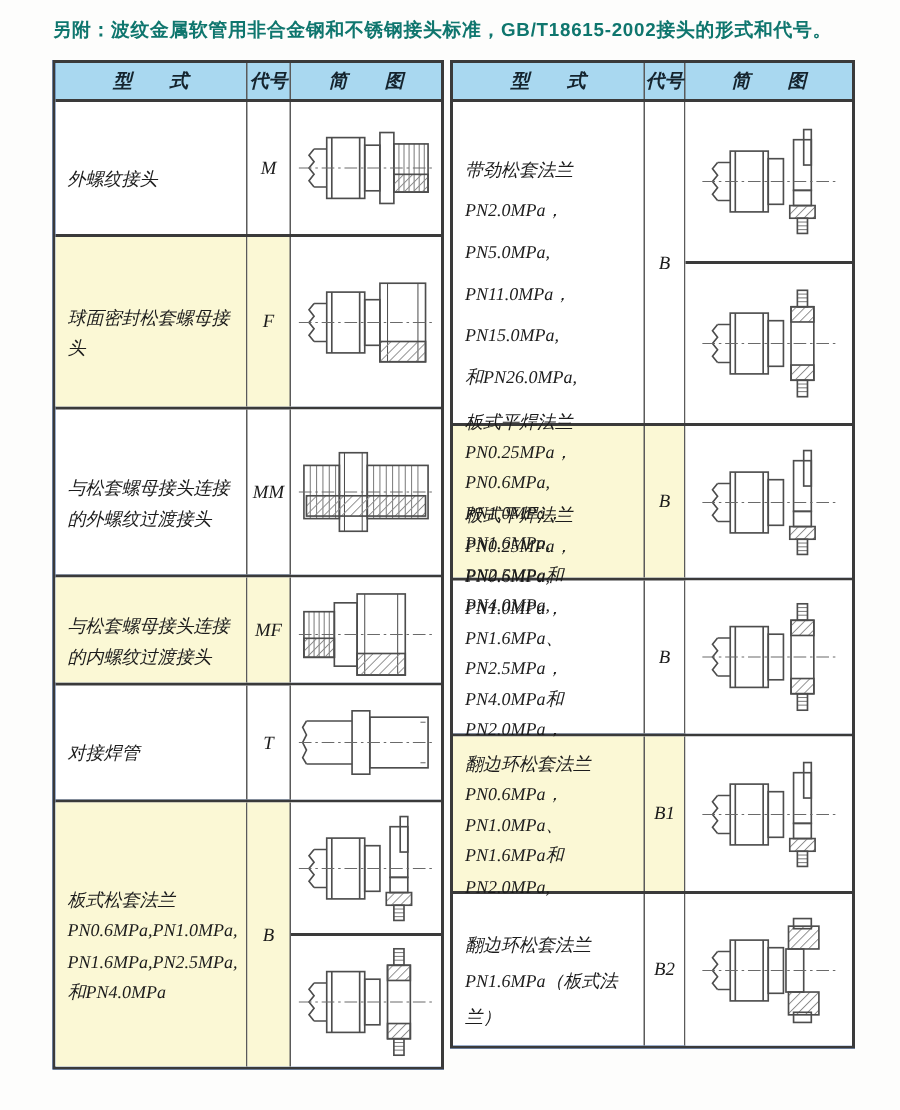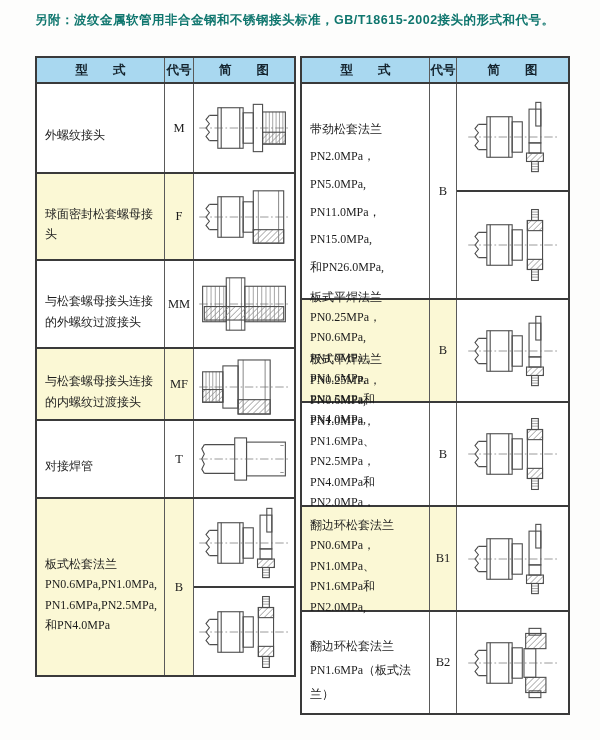"型 式" .tbl { font-style: none -> italic; top: 56px -> 40px }
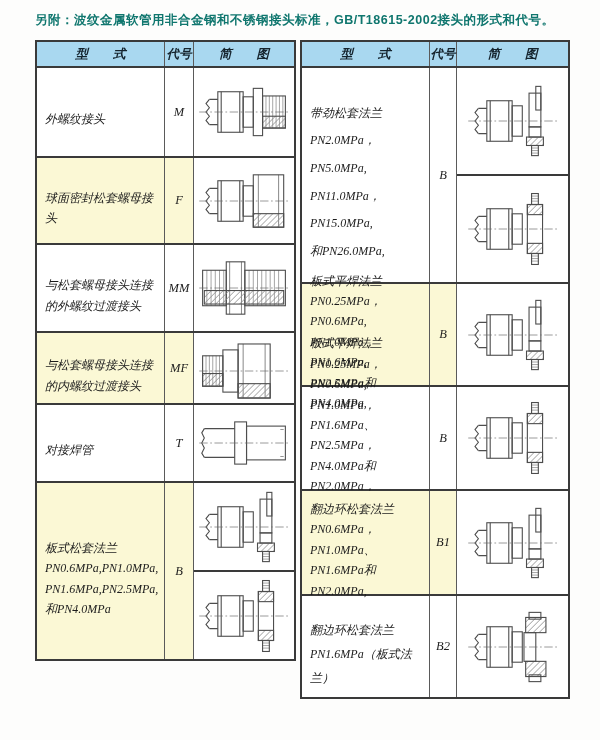"球面密封松套螺母接头" .lt-r2 { height: 87px -> 115px }
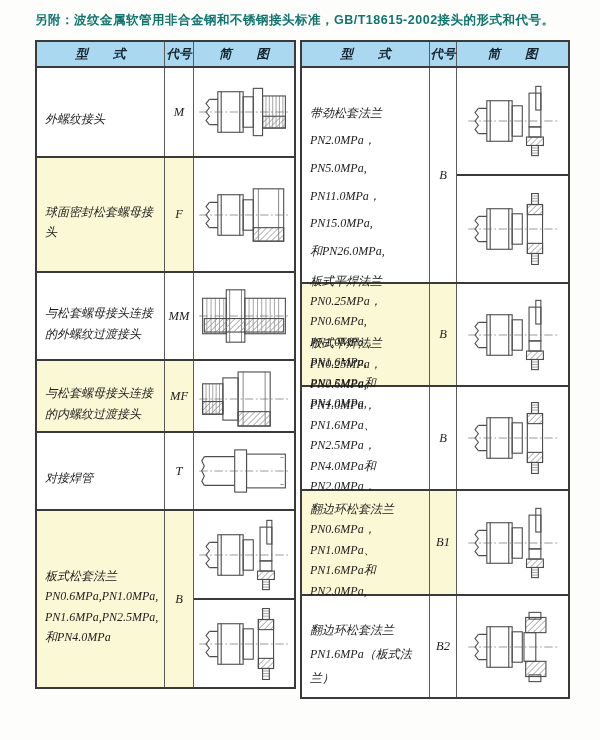"与松套螺母接头连接的外螺纹过渡接头" .lt-r3 { height: 88px -> 112px }
